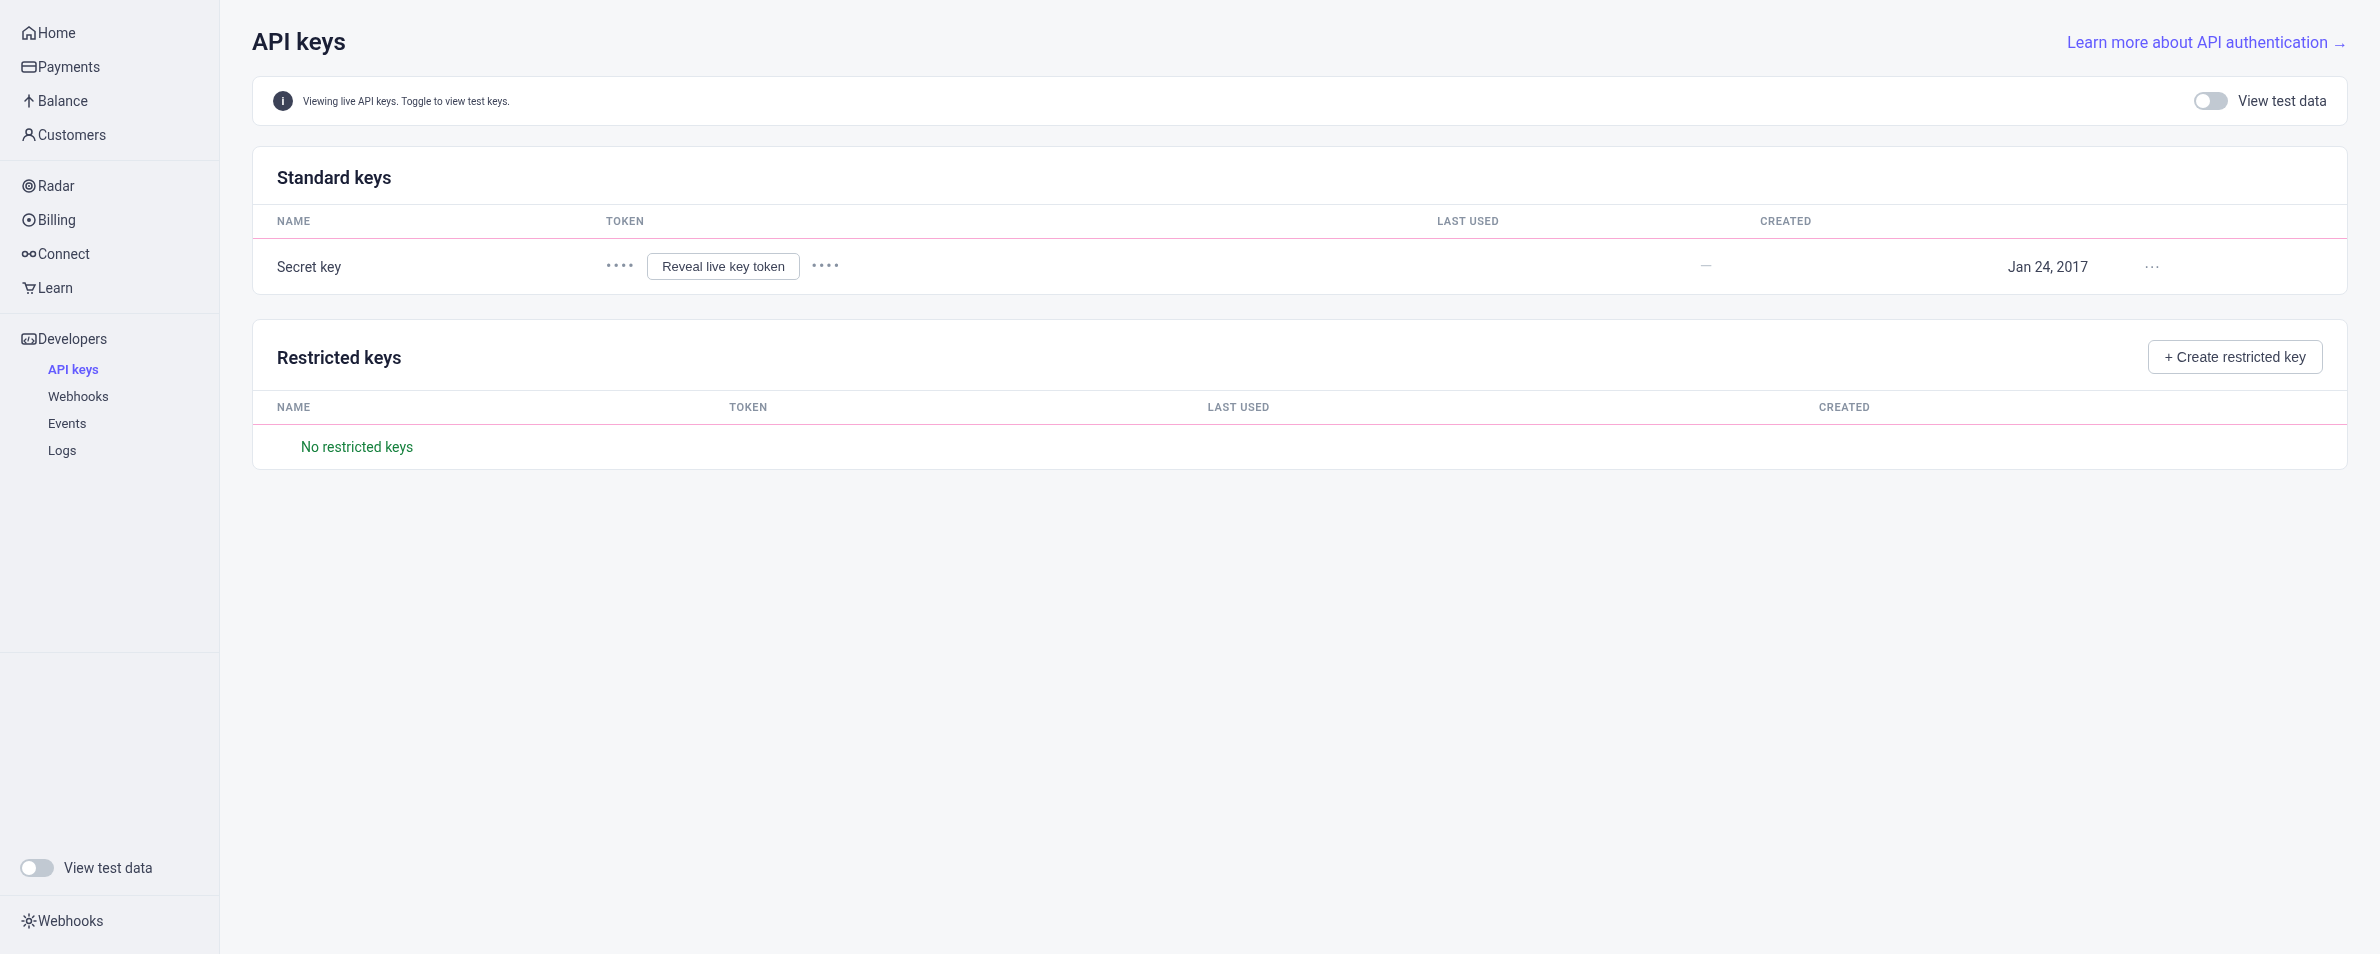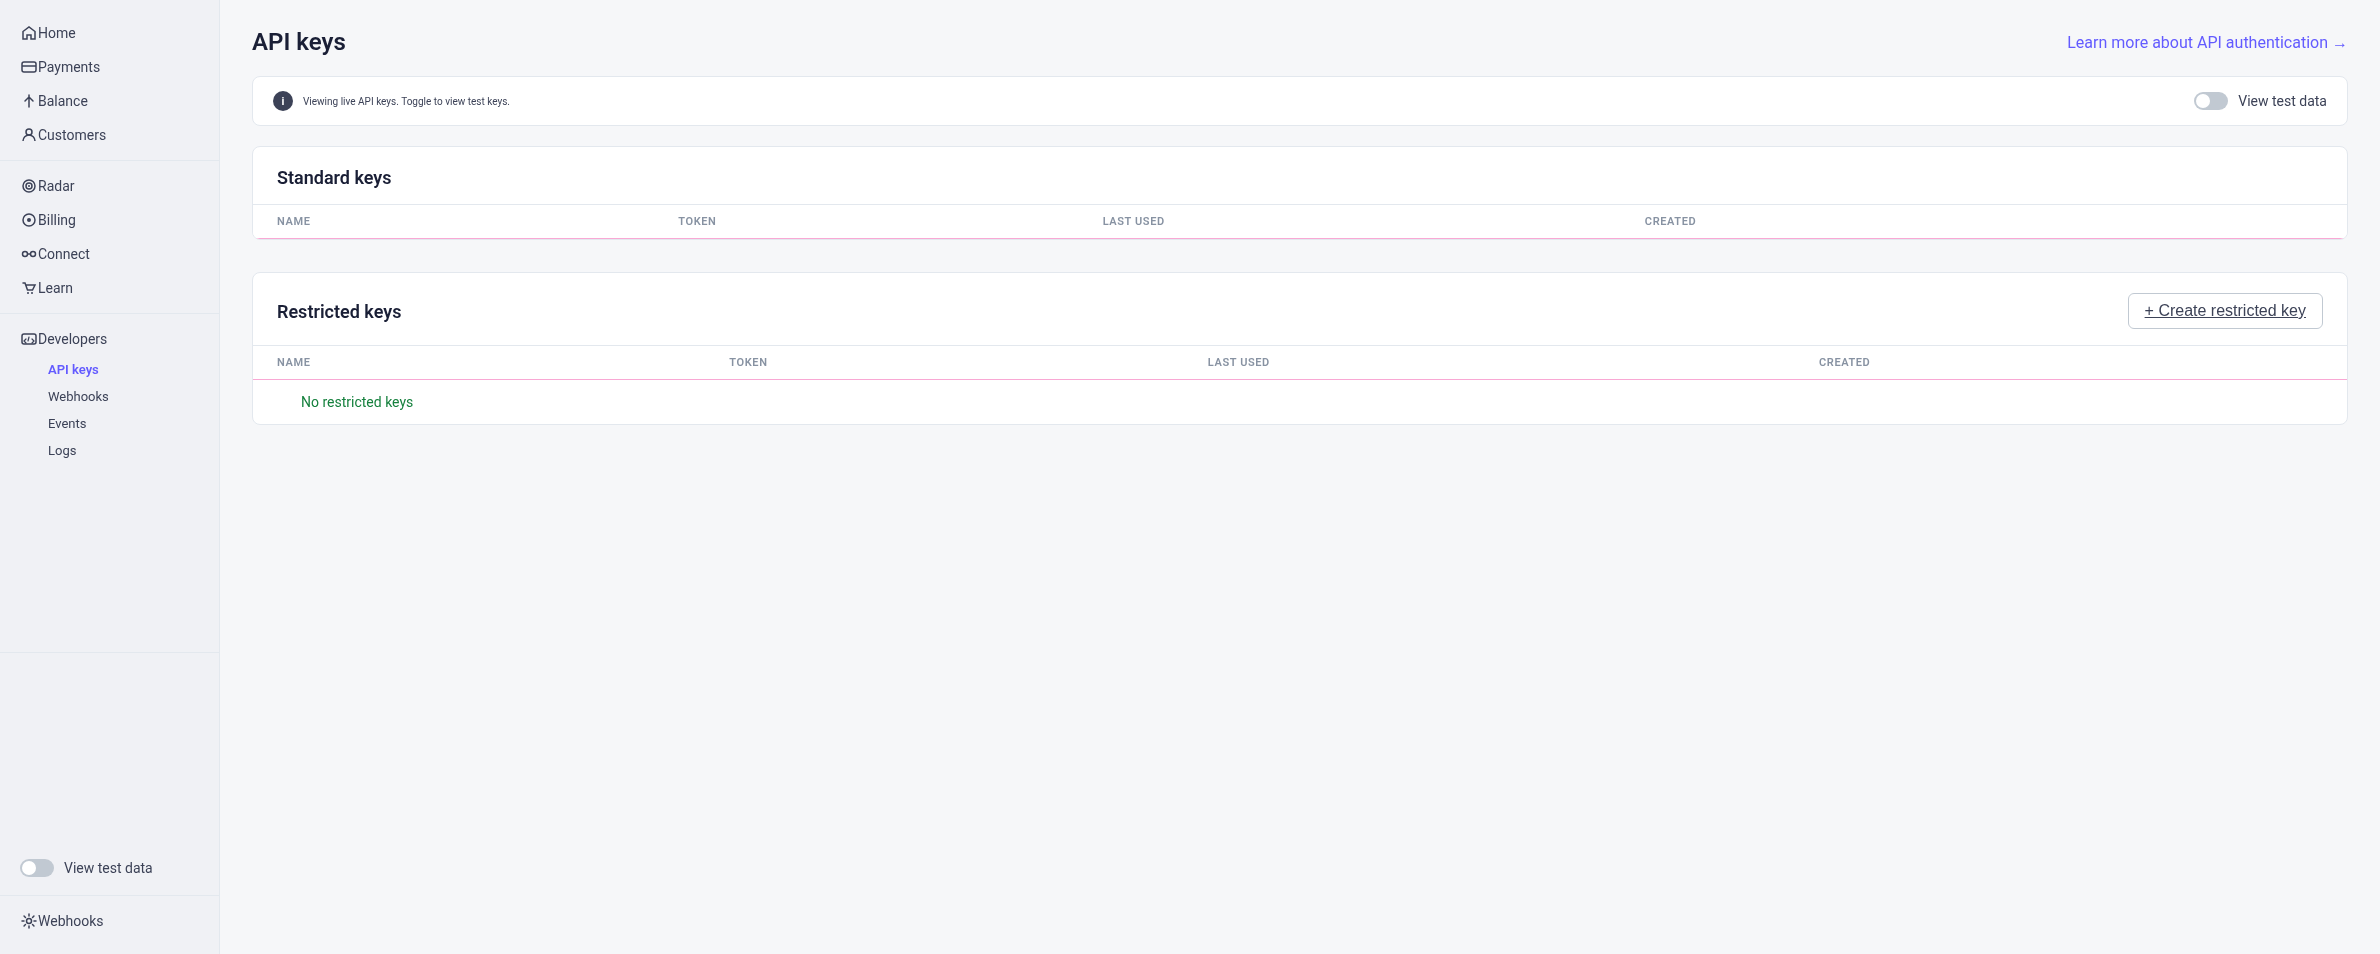"Standard keys" .card { margin-bottom: 32px -> 24px }
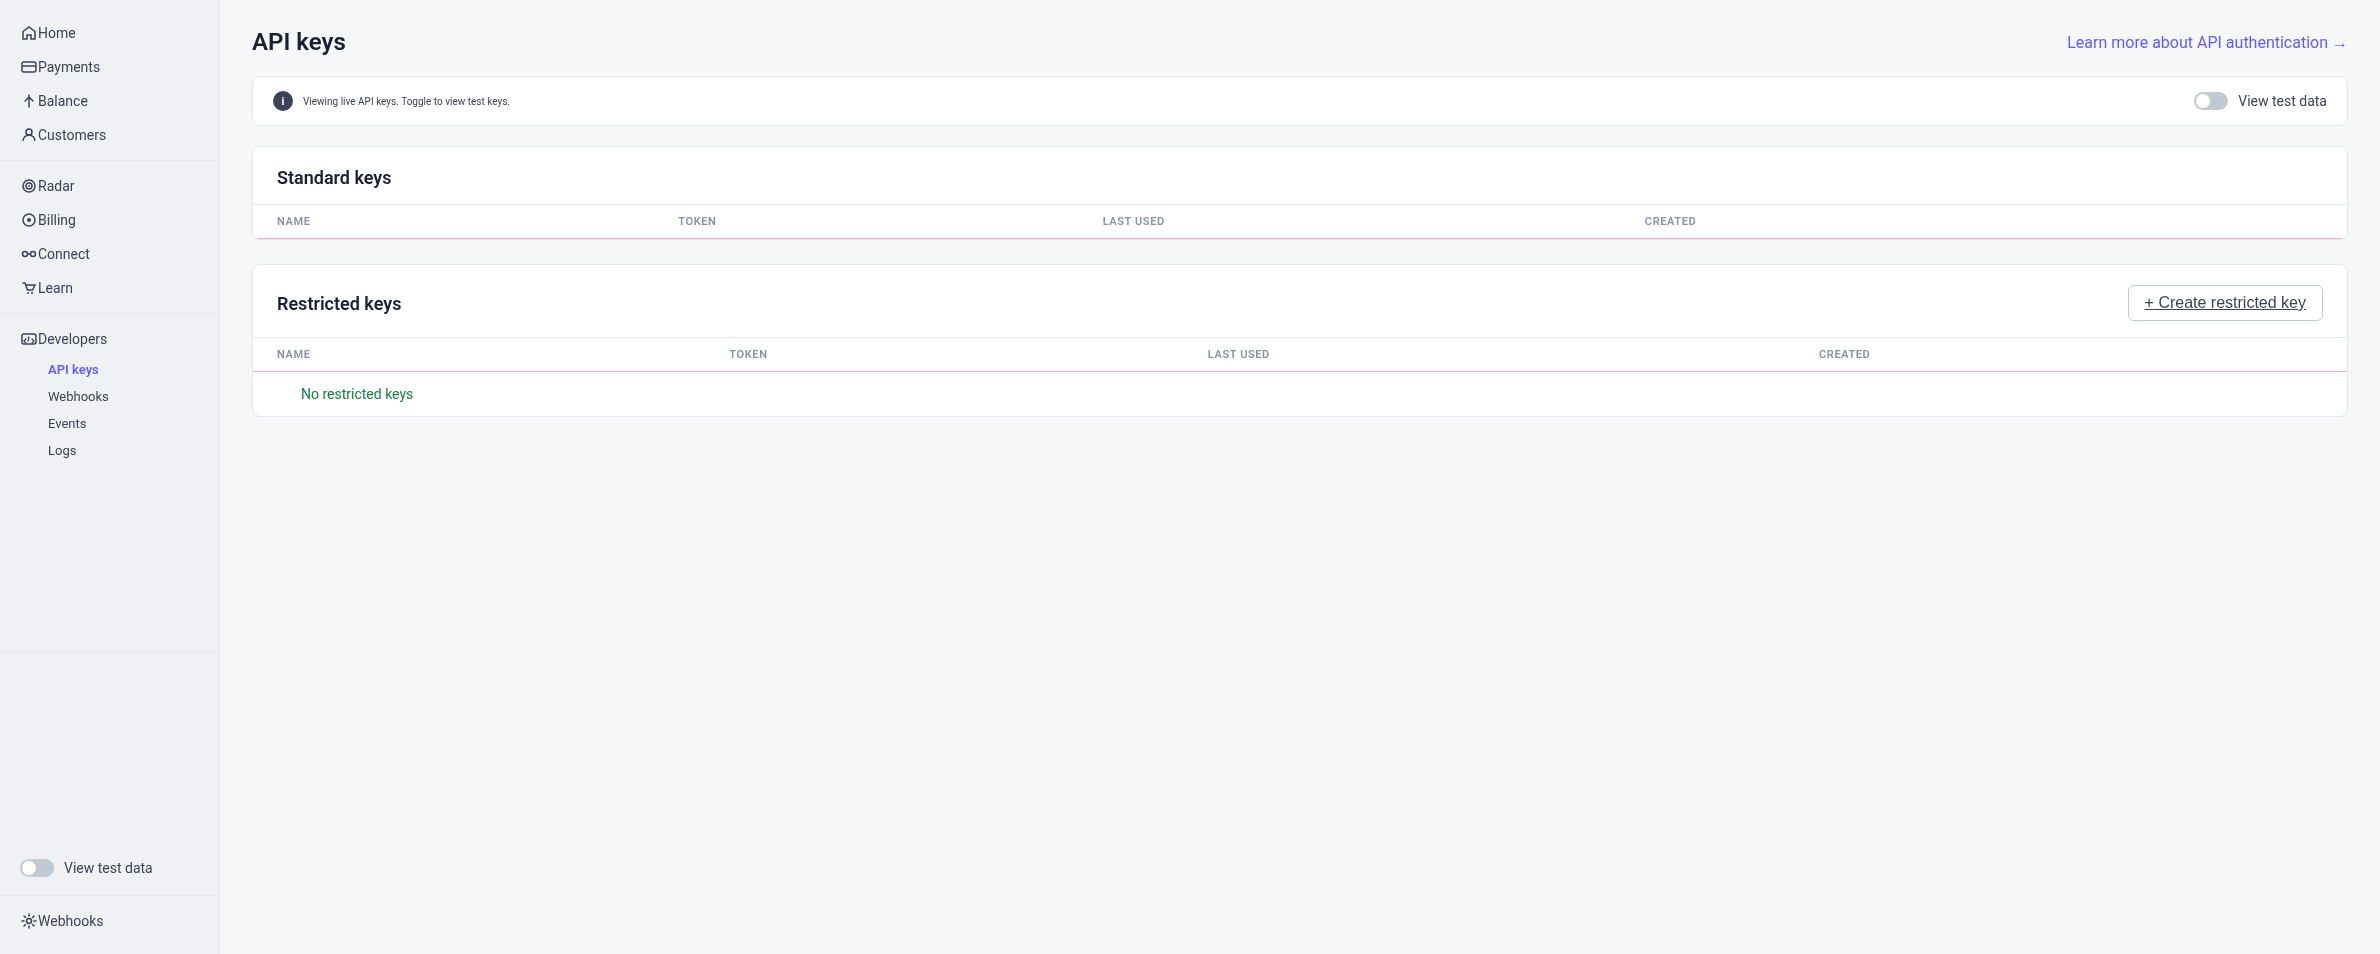"Secret key" tr.table-row { html: none -> <tr> <td>Secret key</td> <td> <span>••••</span> <button>Reveal live key token</button> <span>••••</span> </td> <td> <span>—</span> </td> <td>Jan 24, 2017</td> <td> <button>···</button> </td> </tr> }
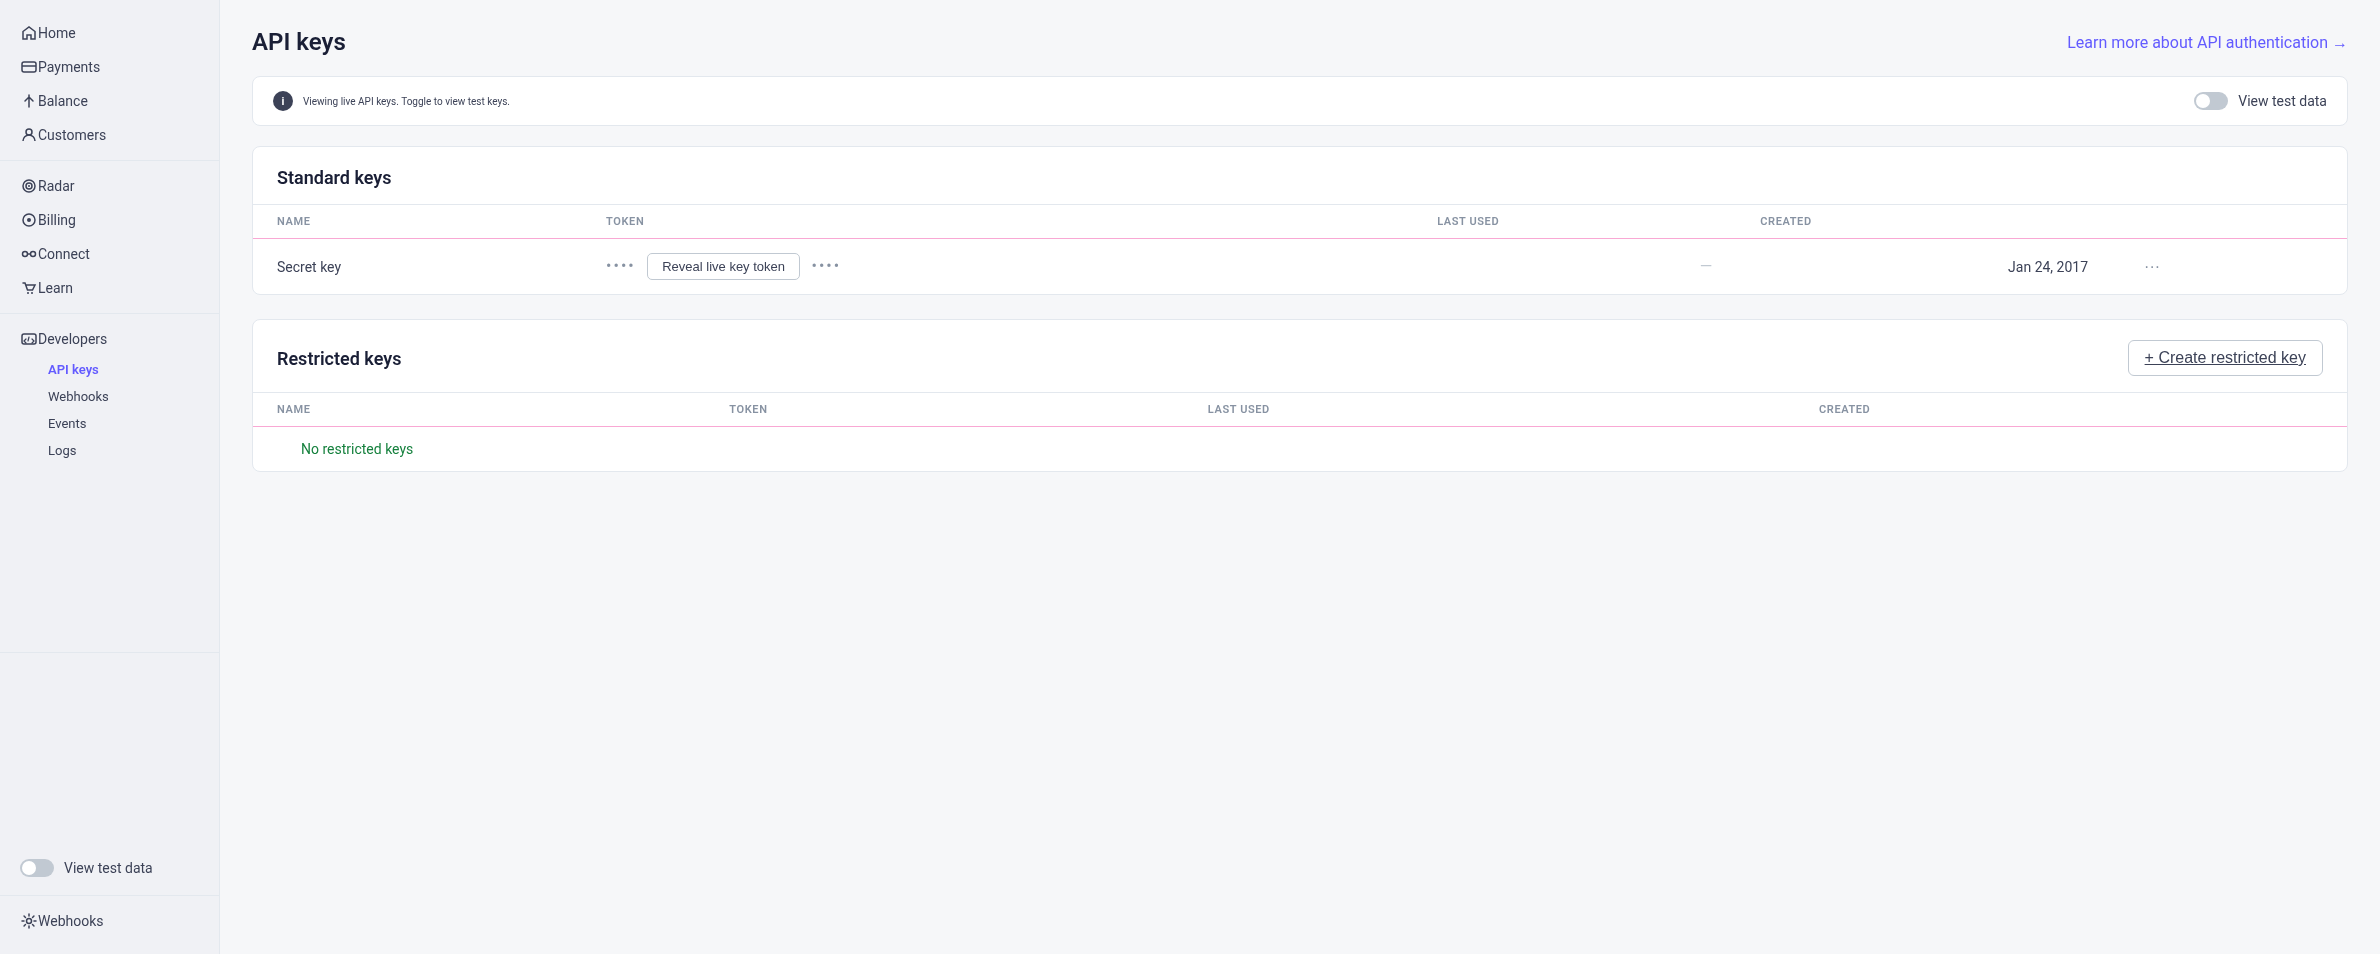"+ Create restricted key" .create-btn { font-size: 16px -> 14px; text-decoration: underline -> none }
